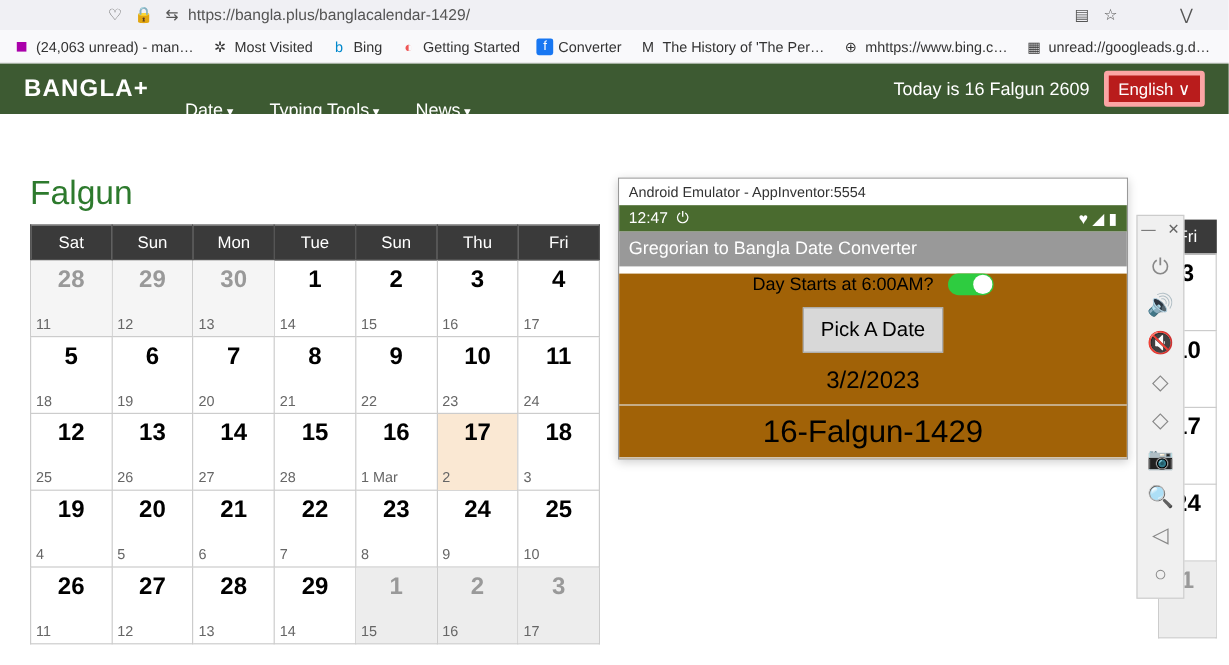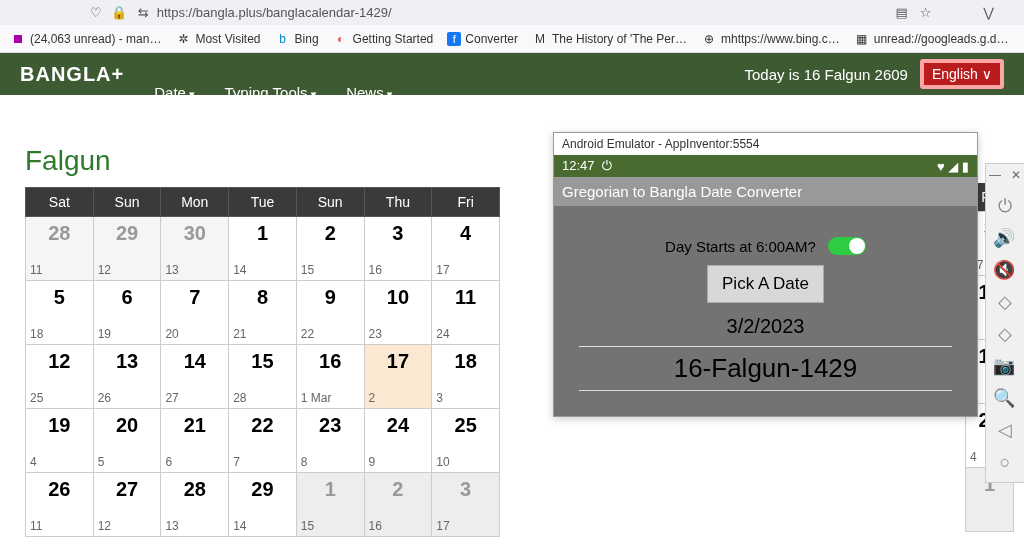"Android Emulator - AppInventor:5554" .emulator { margin-left: 38px -> none; top: 132px -> 148px }
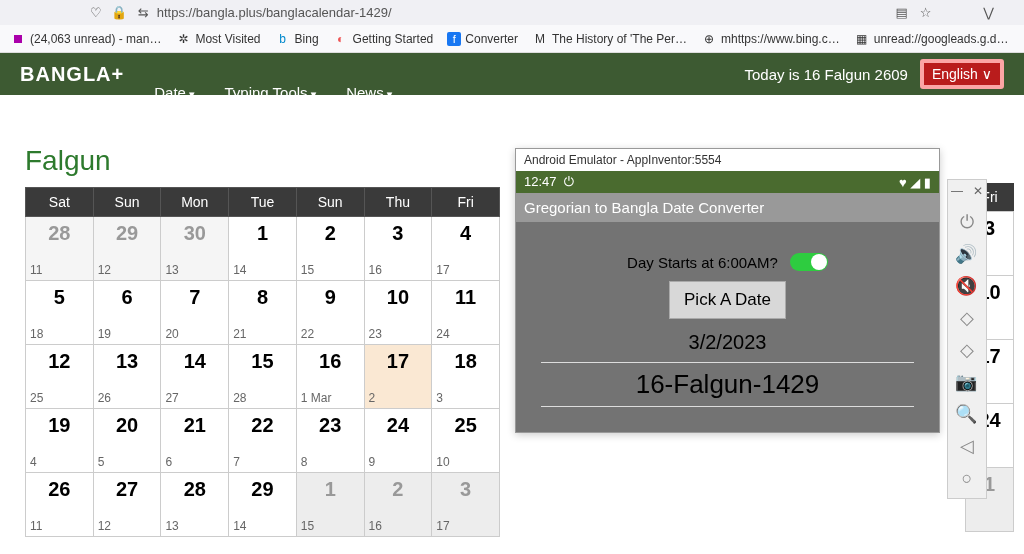"Day Starts at 6:00AM?" .emu-body { background: #737373 -> #a16207; padding: 25px -> 0 }
